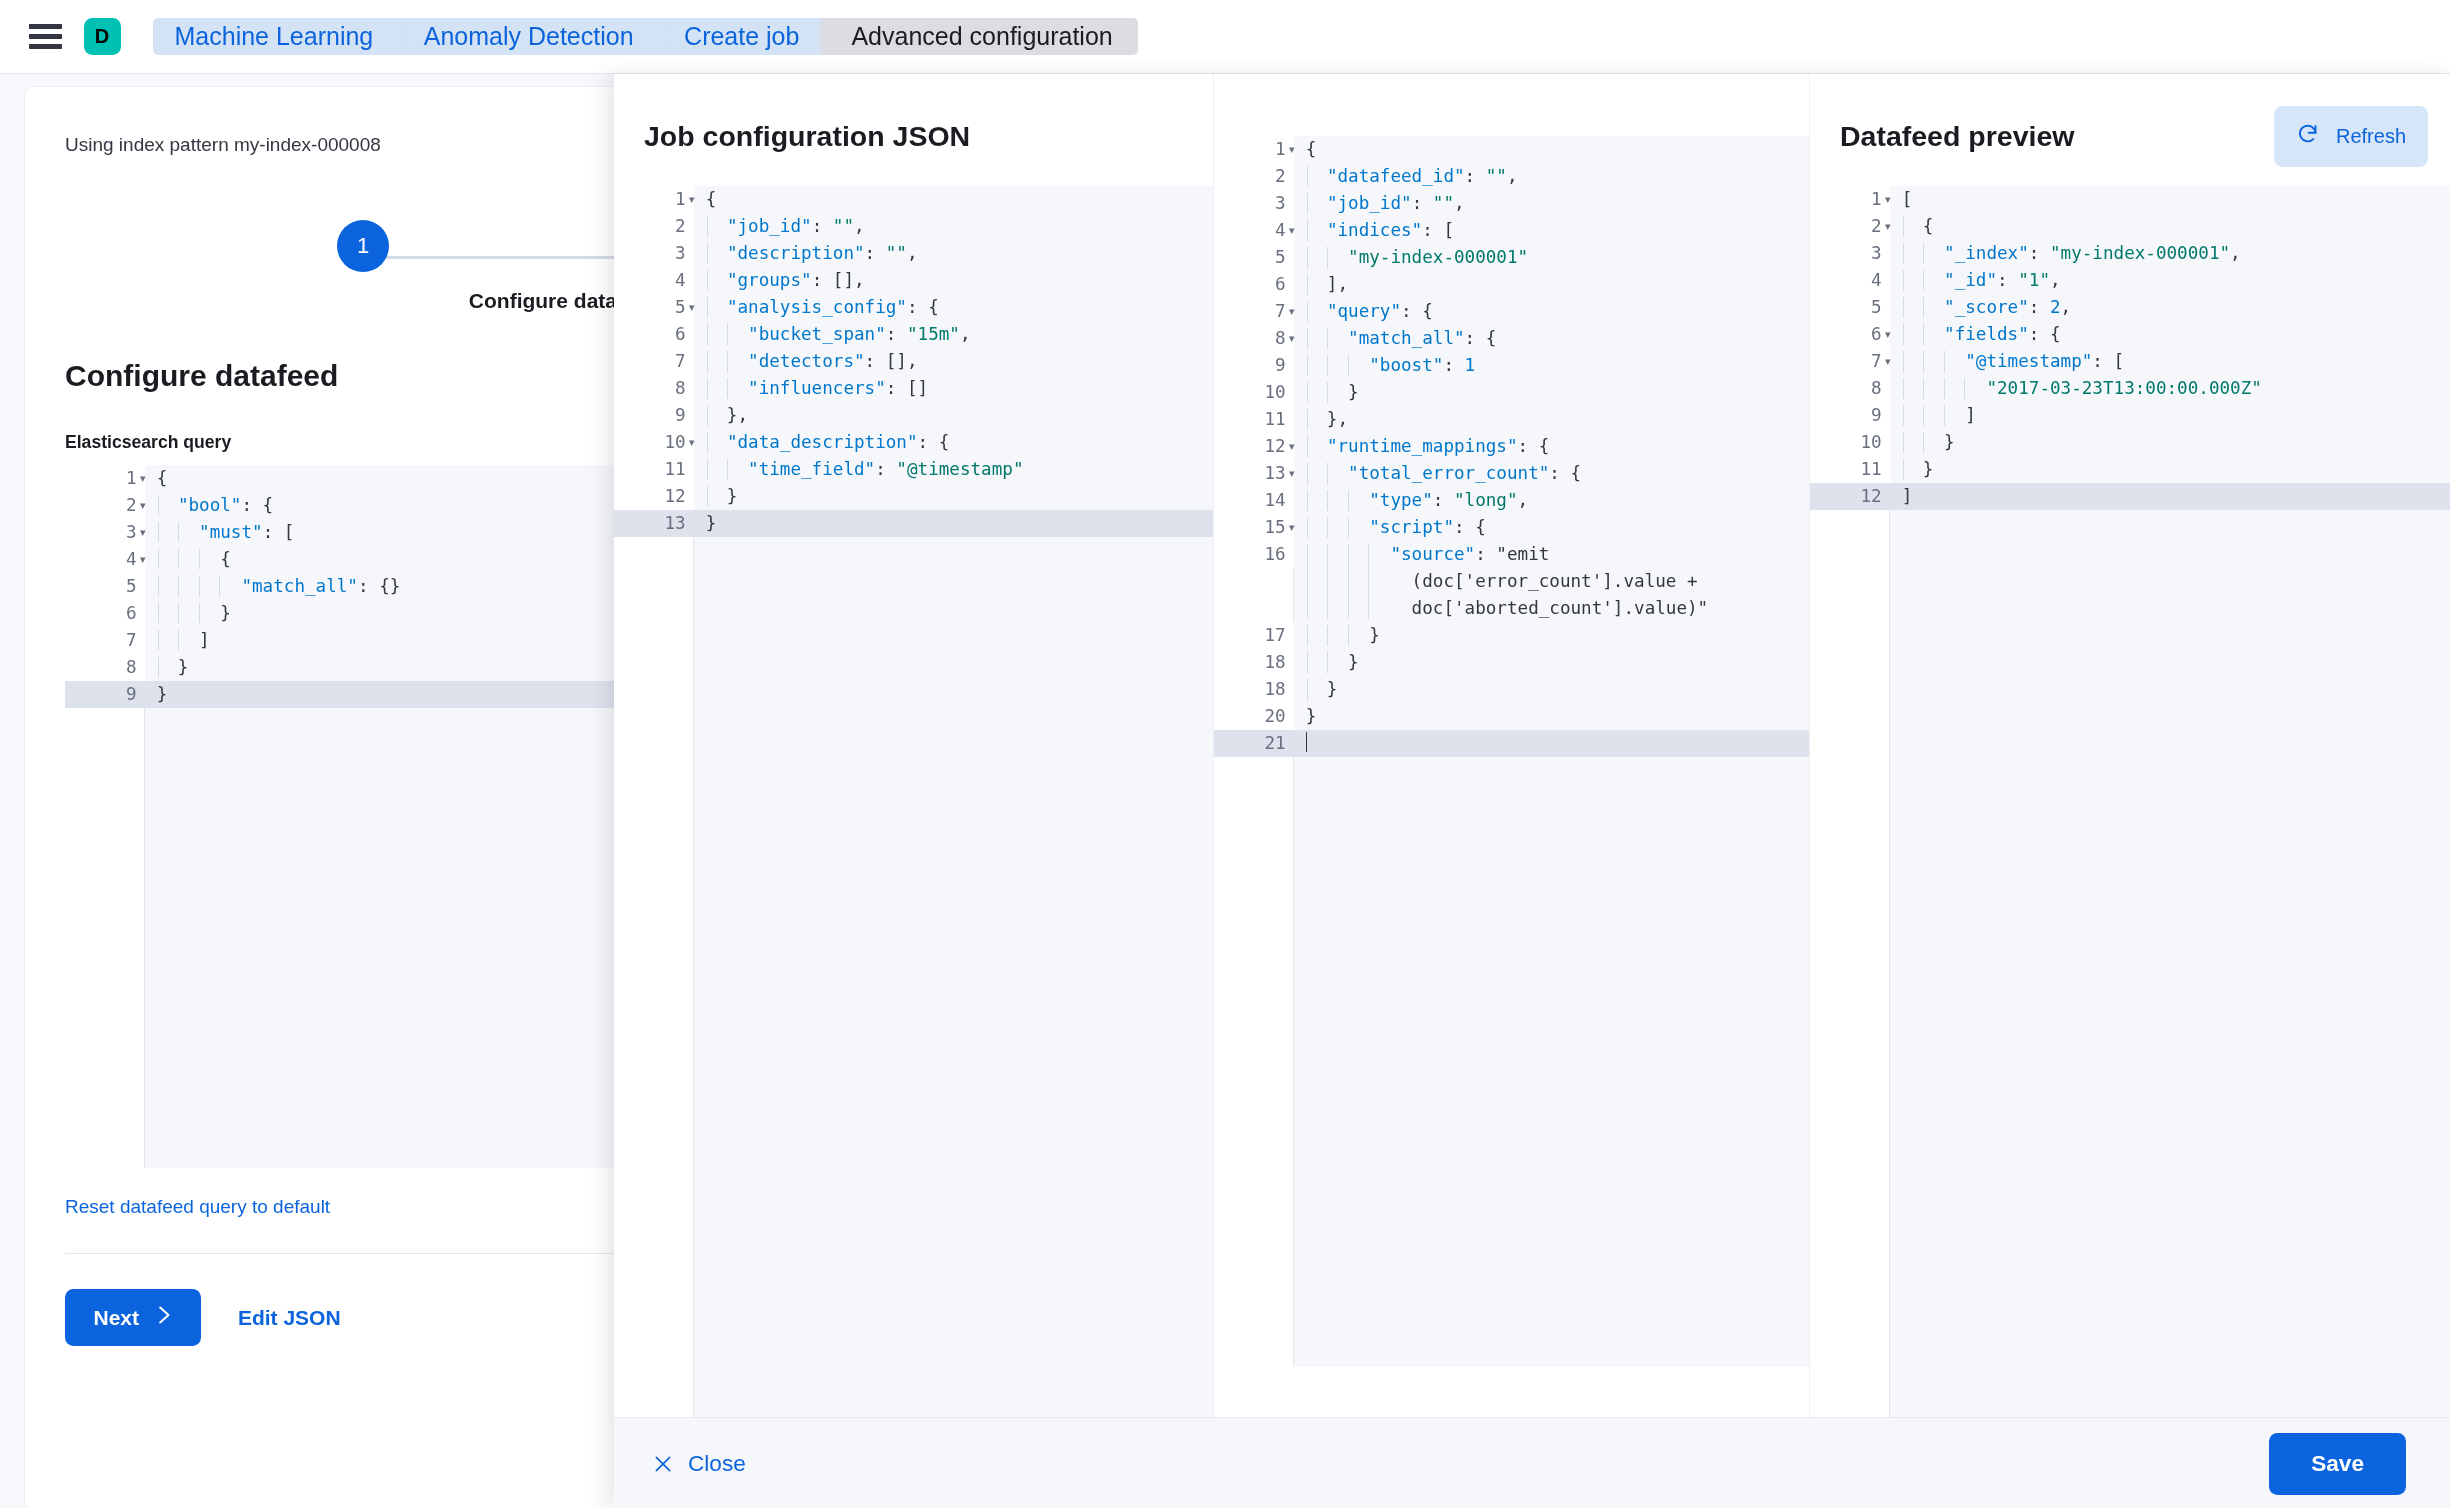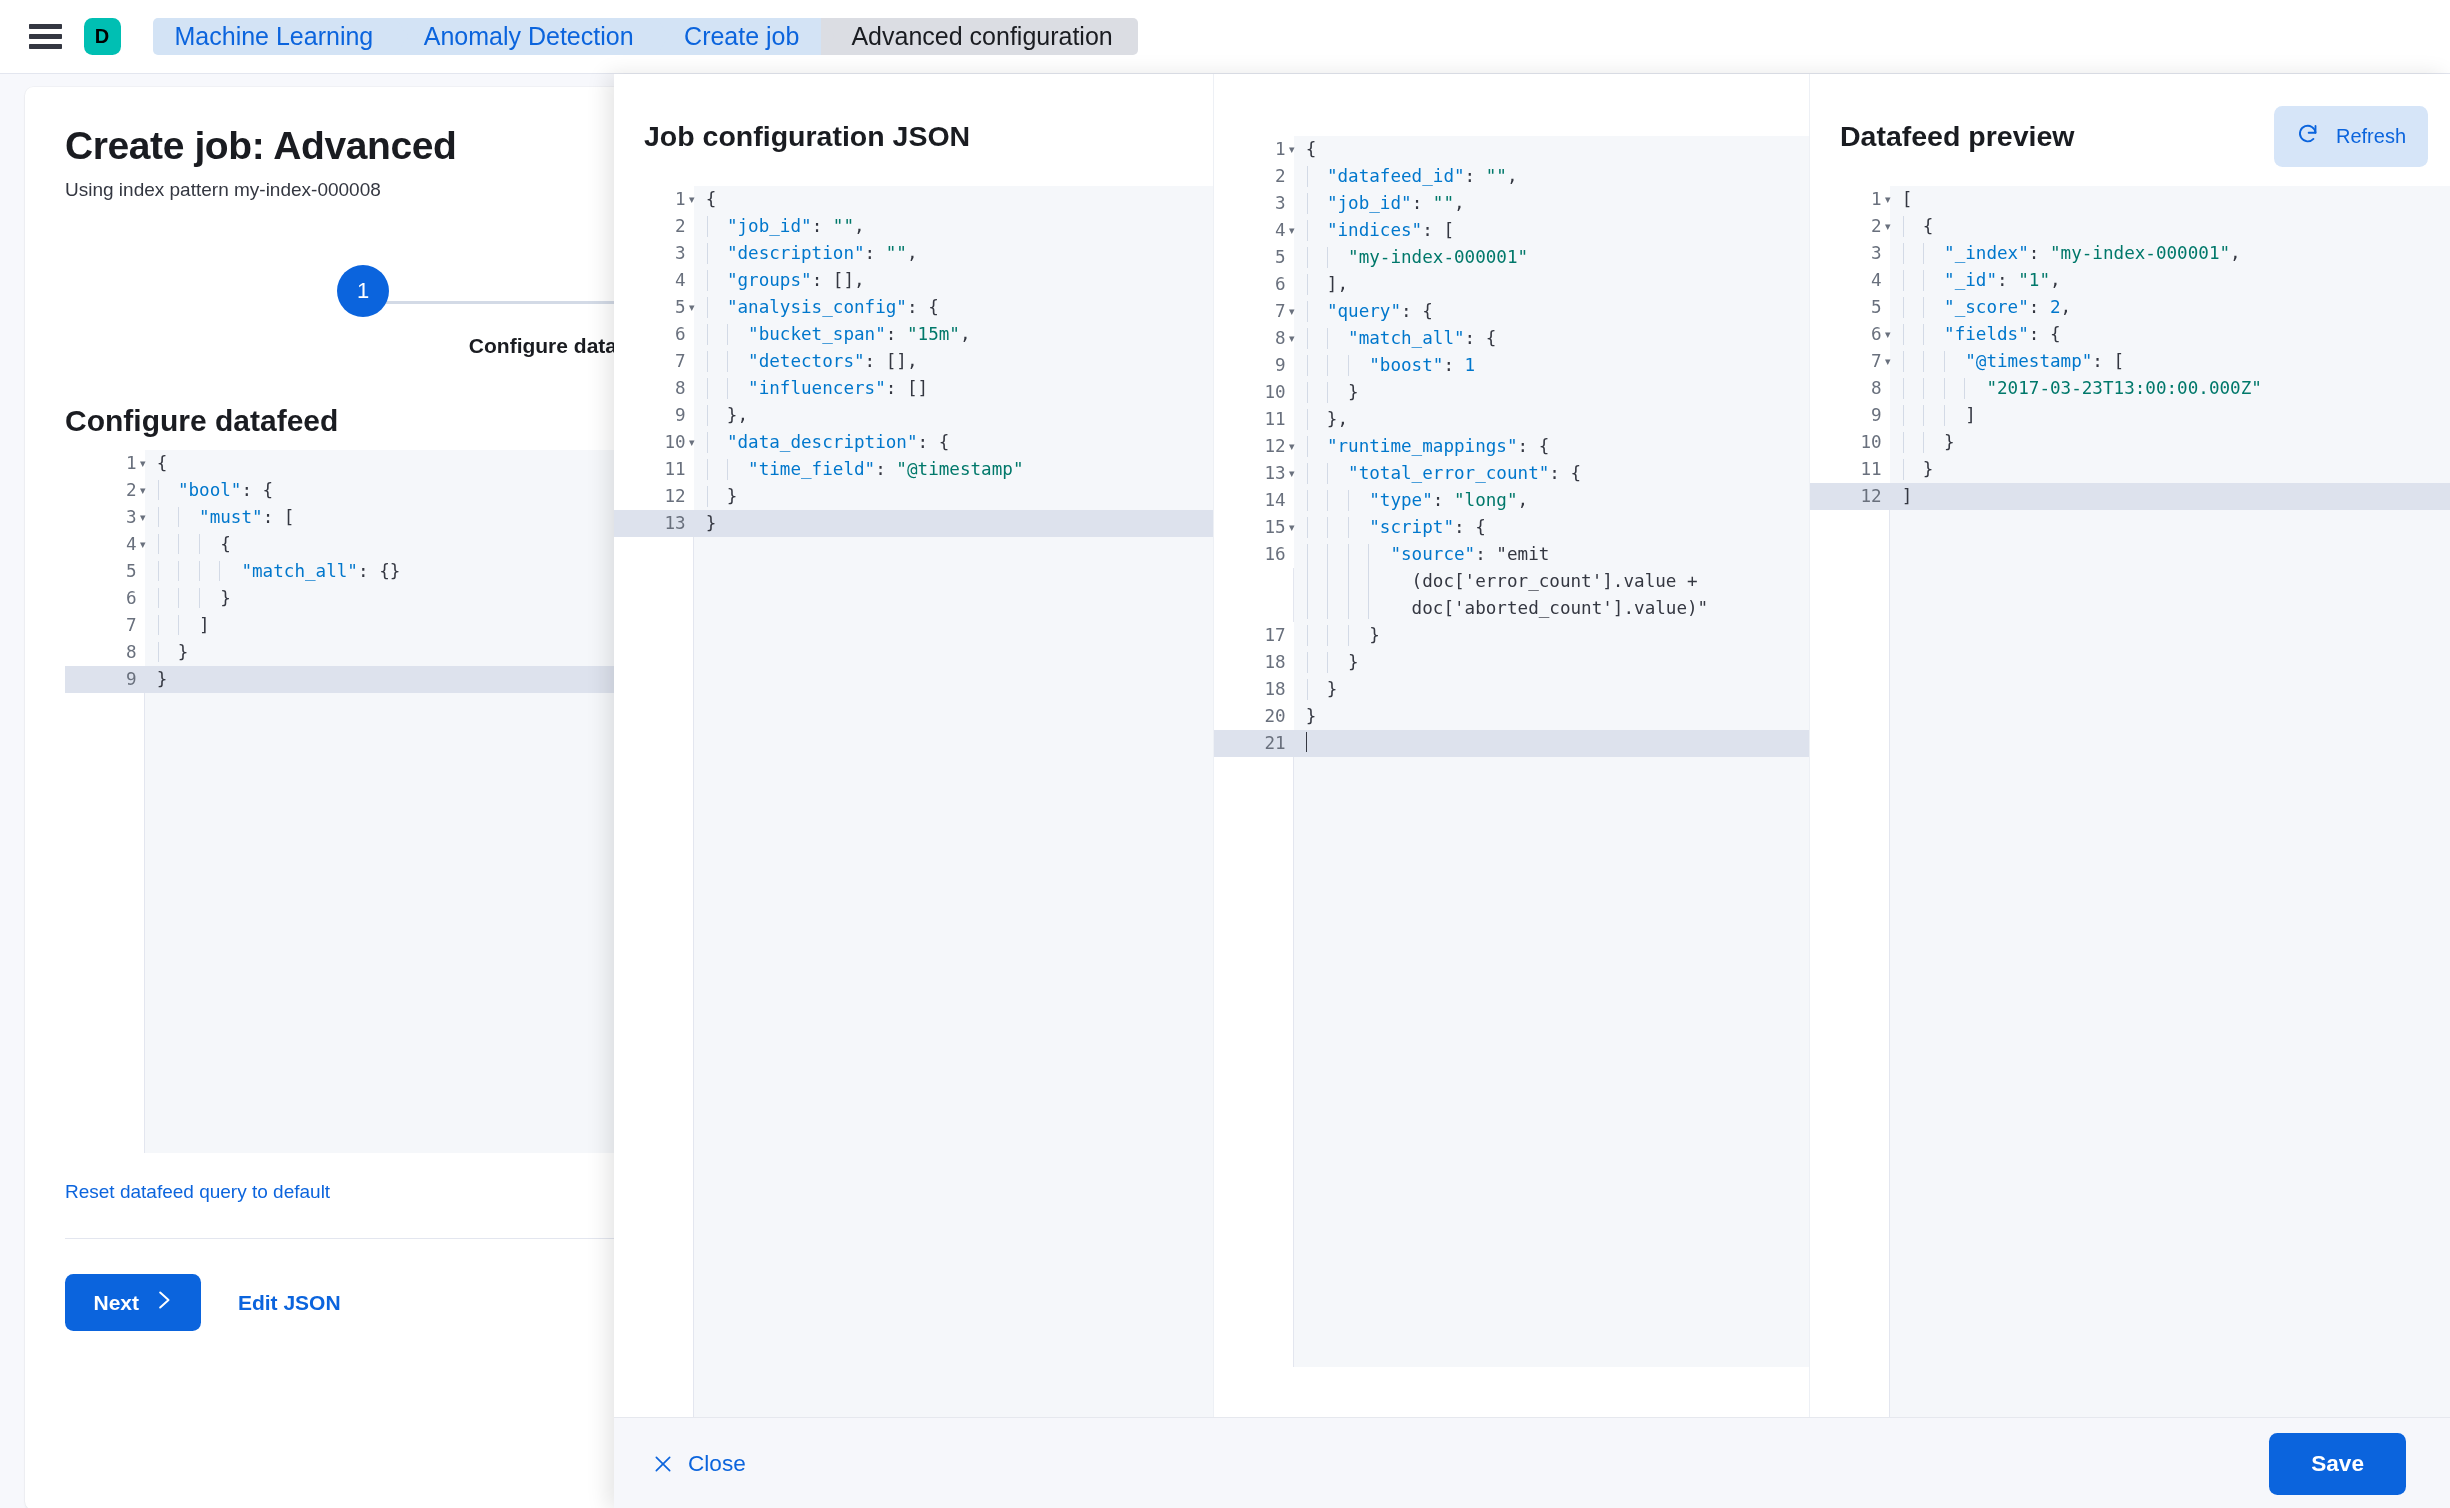"Create job: Advanced" div.page-title { html: <div>Create job: Advanced</div> -> none }
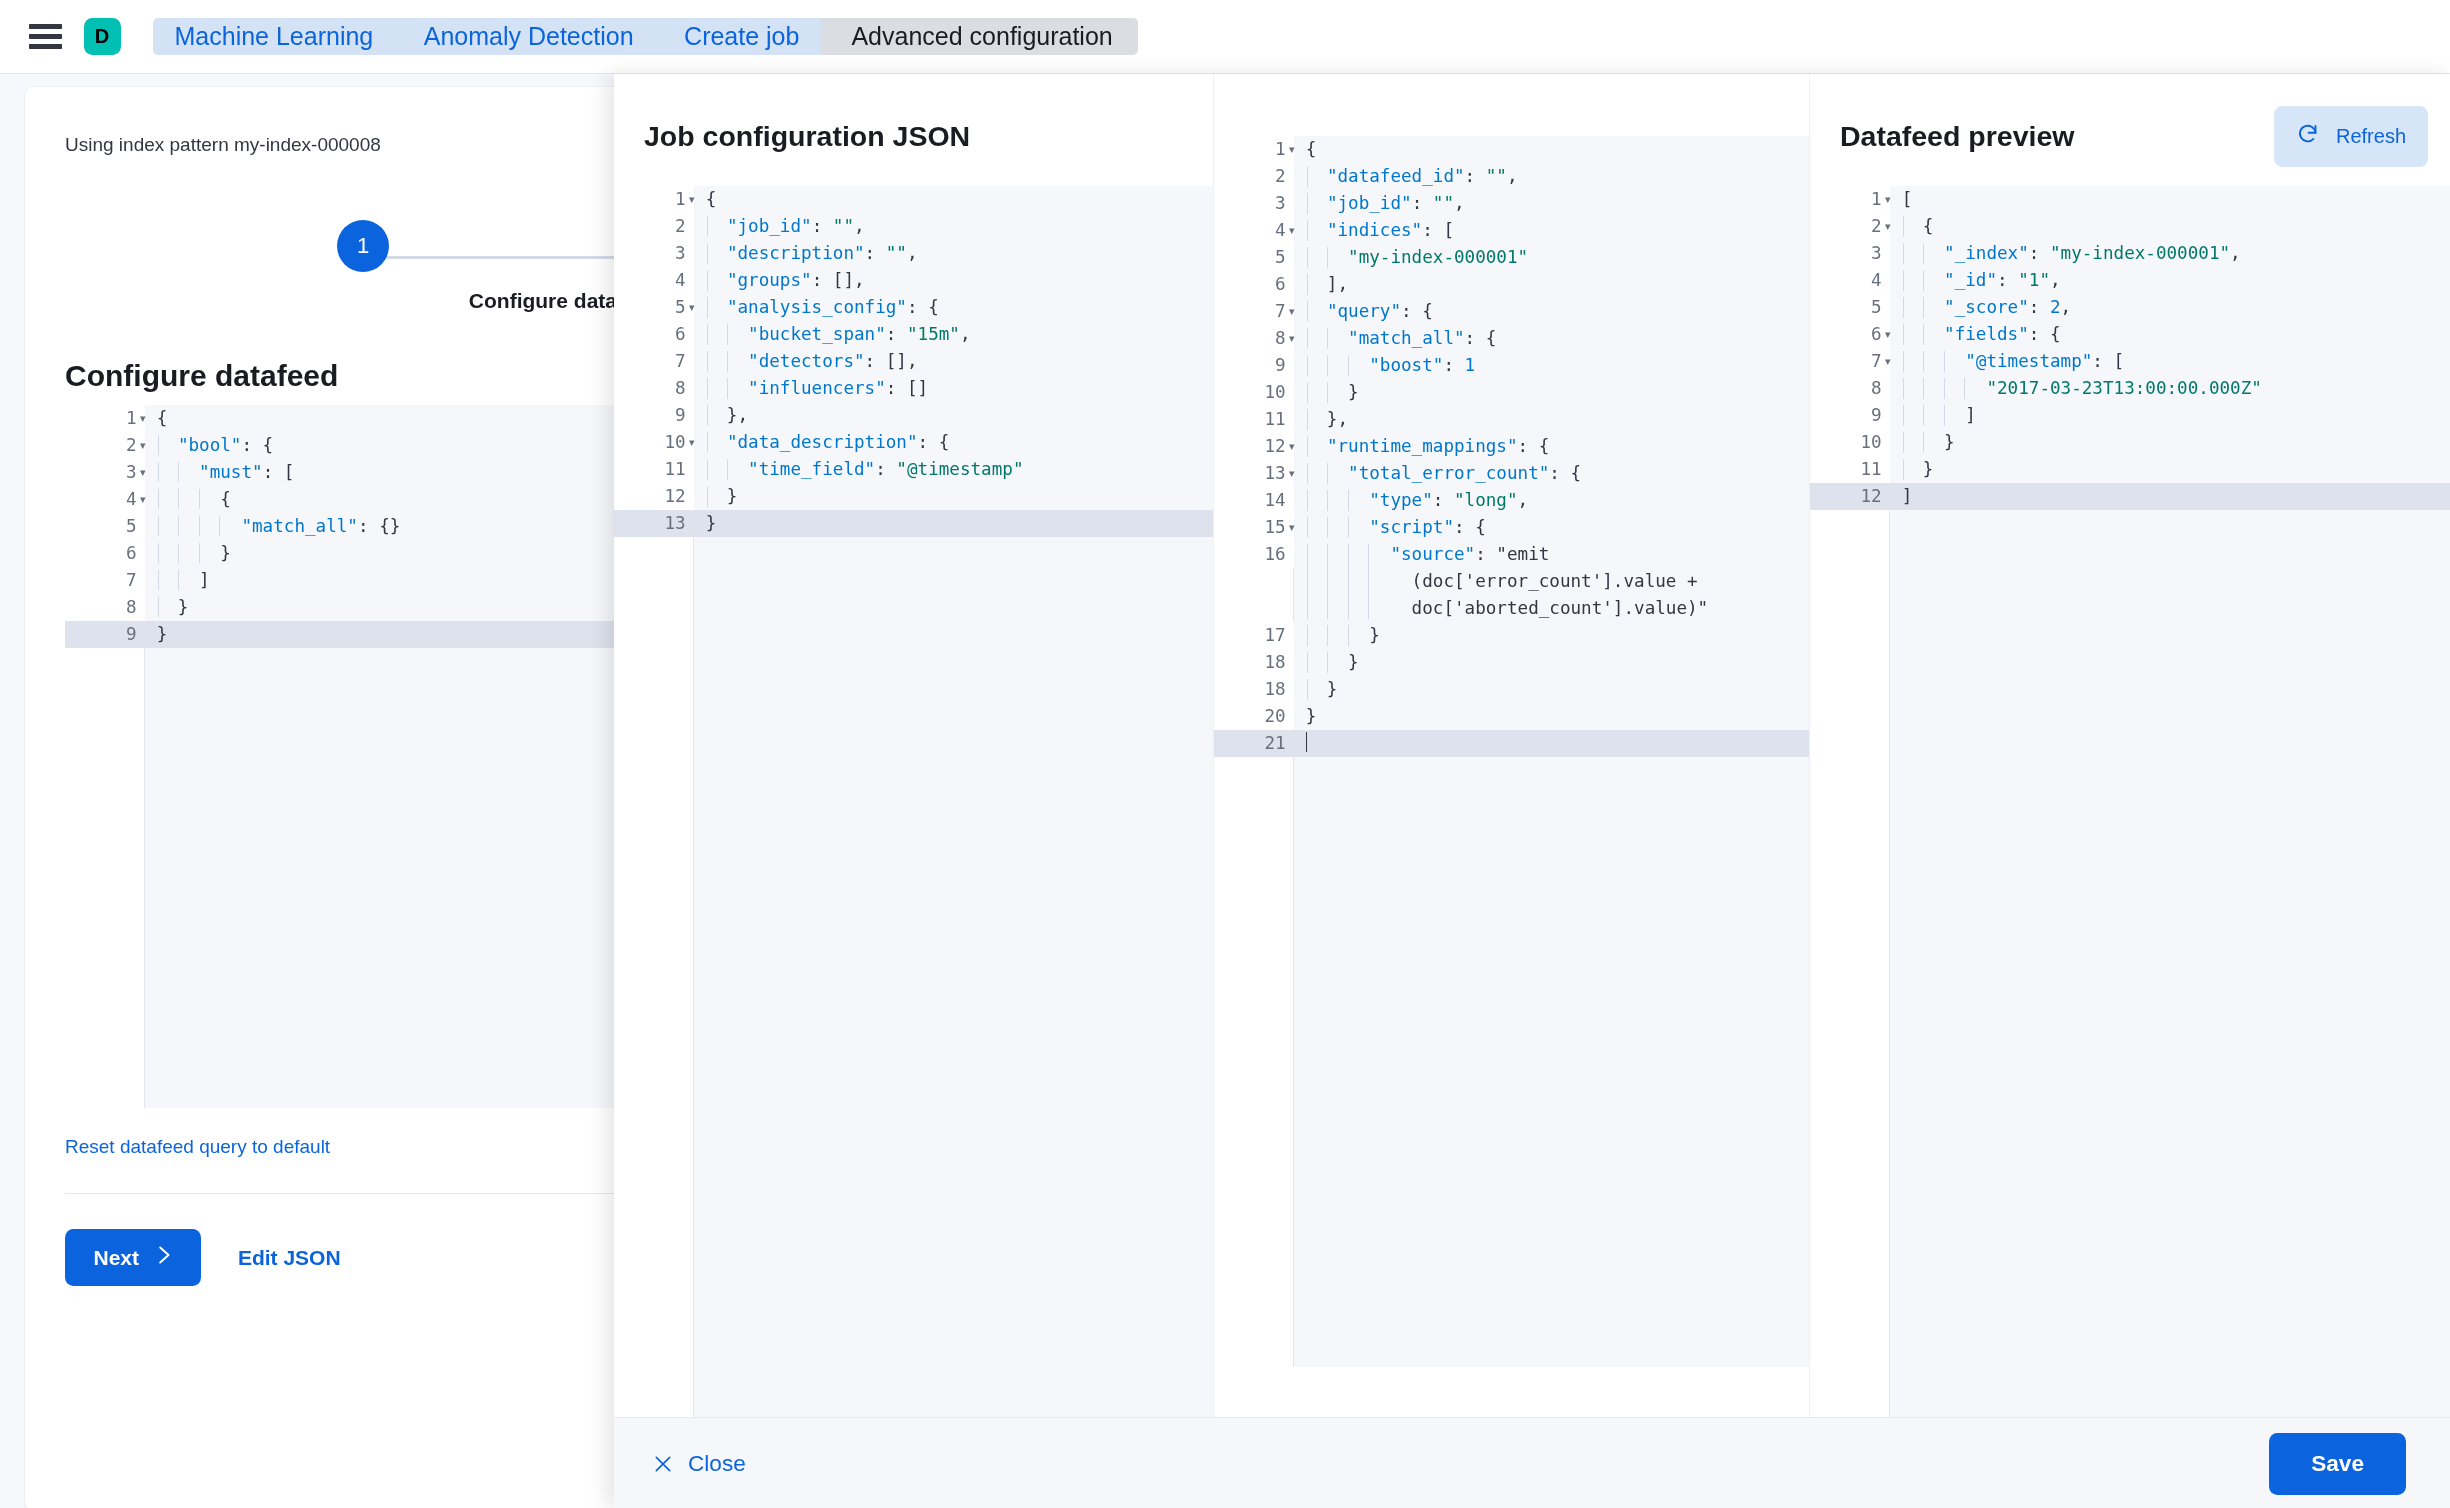"Elasticsearch query" div.field-label { html: none -> <div>Elasticsearch query</div> }
